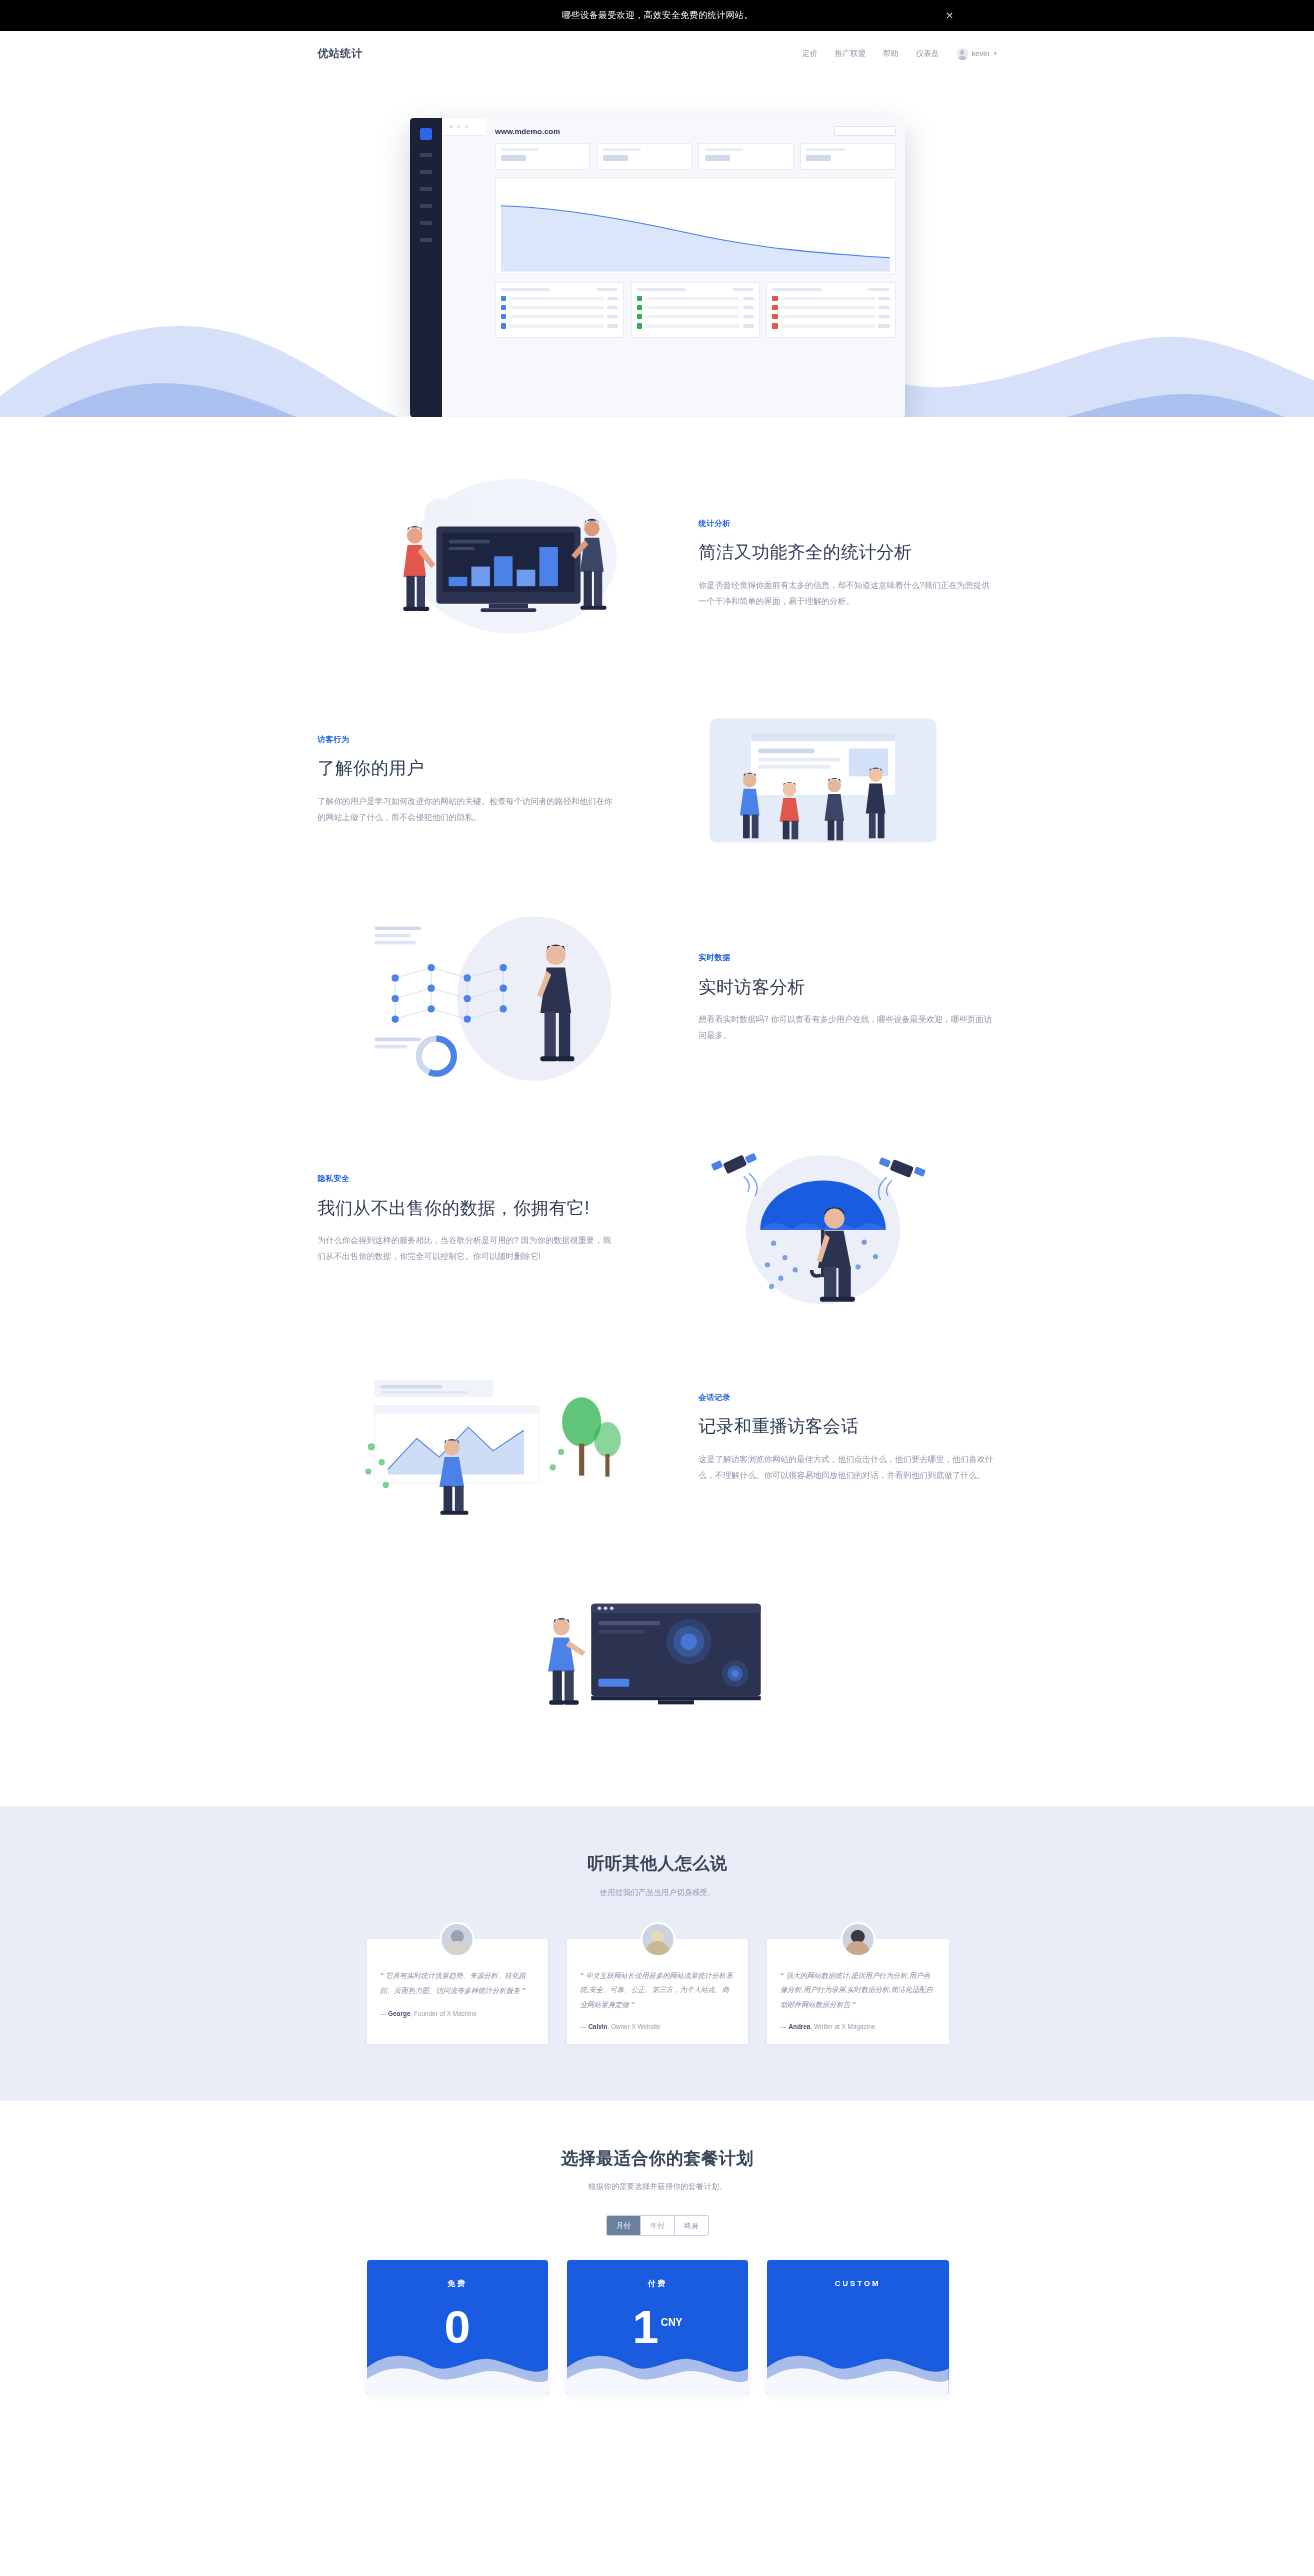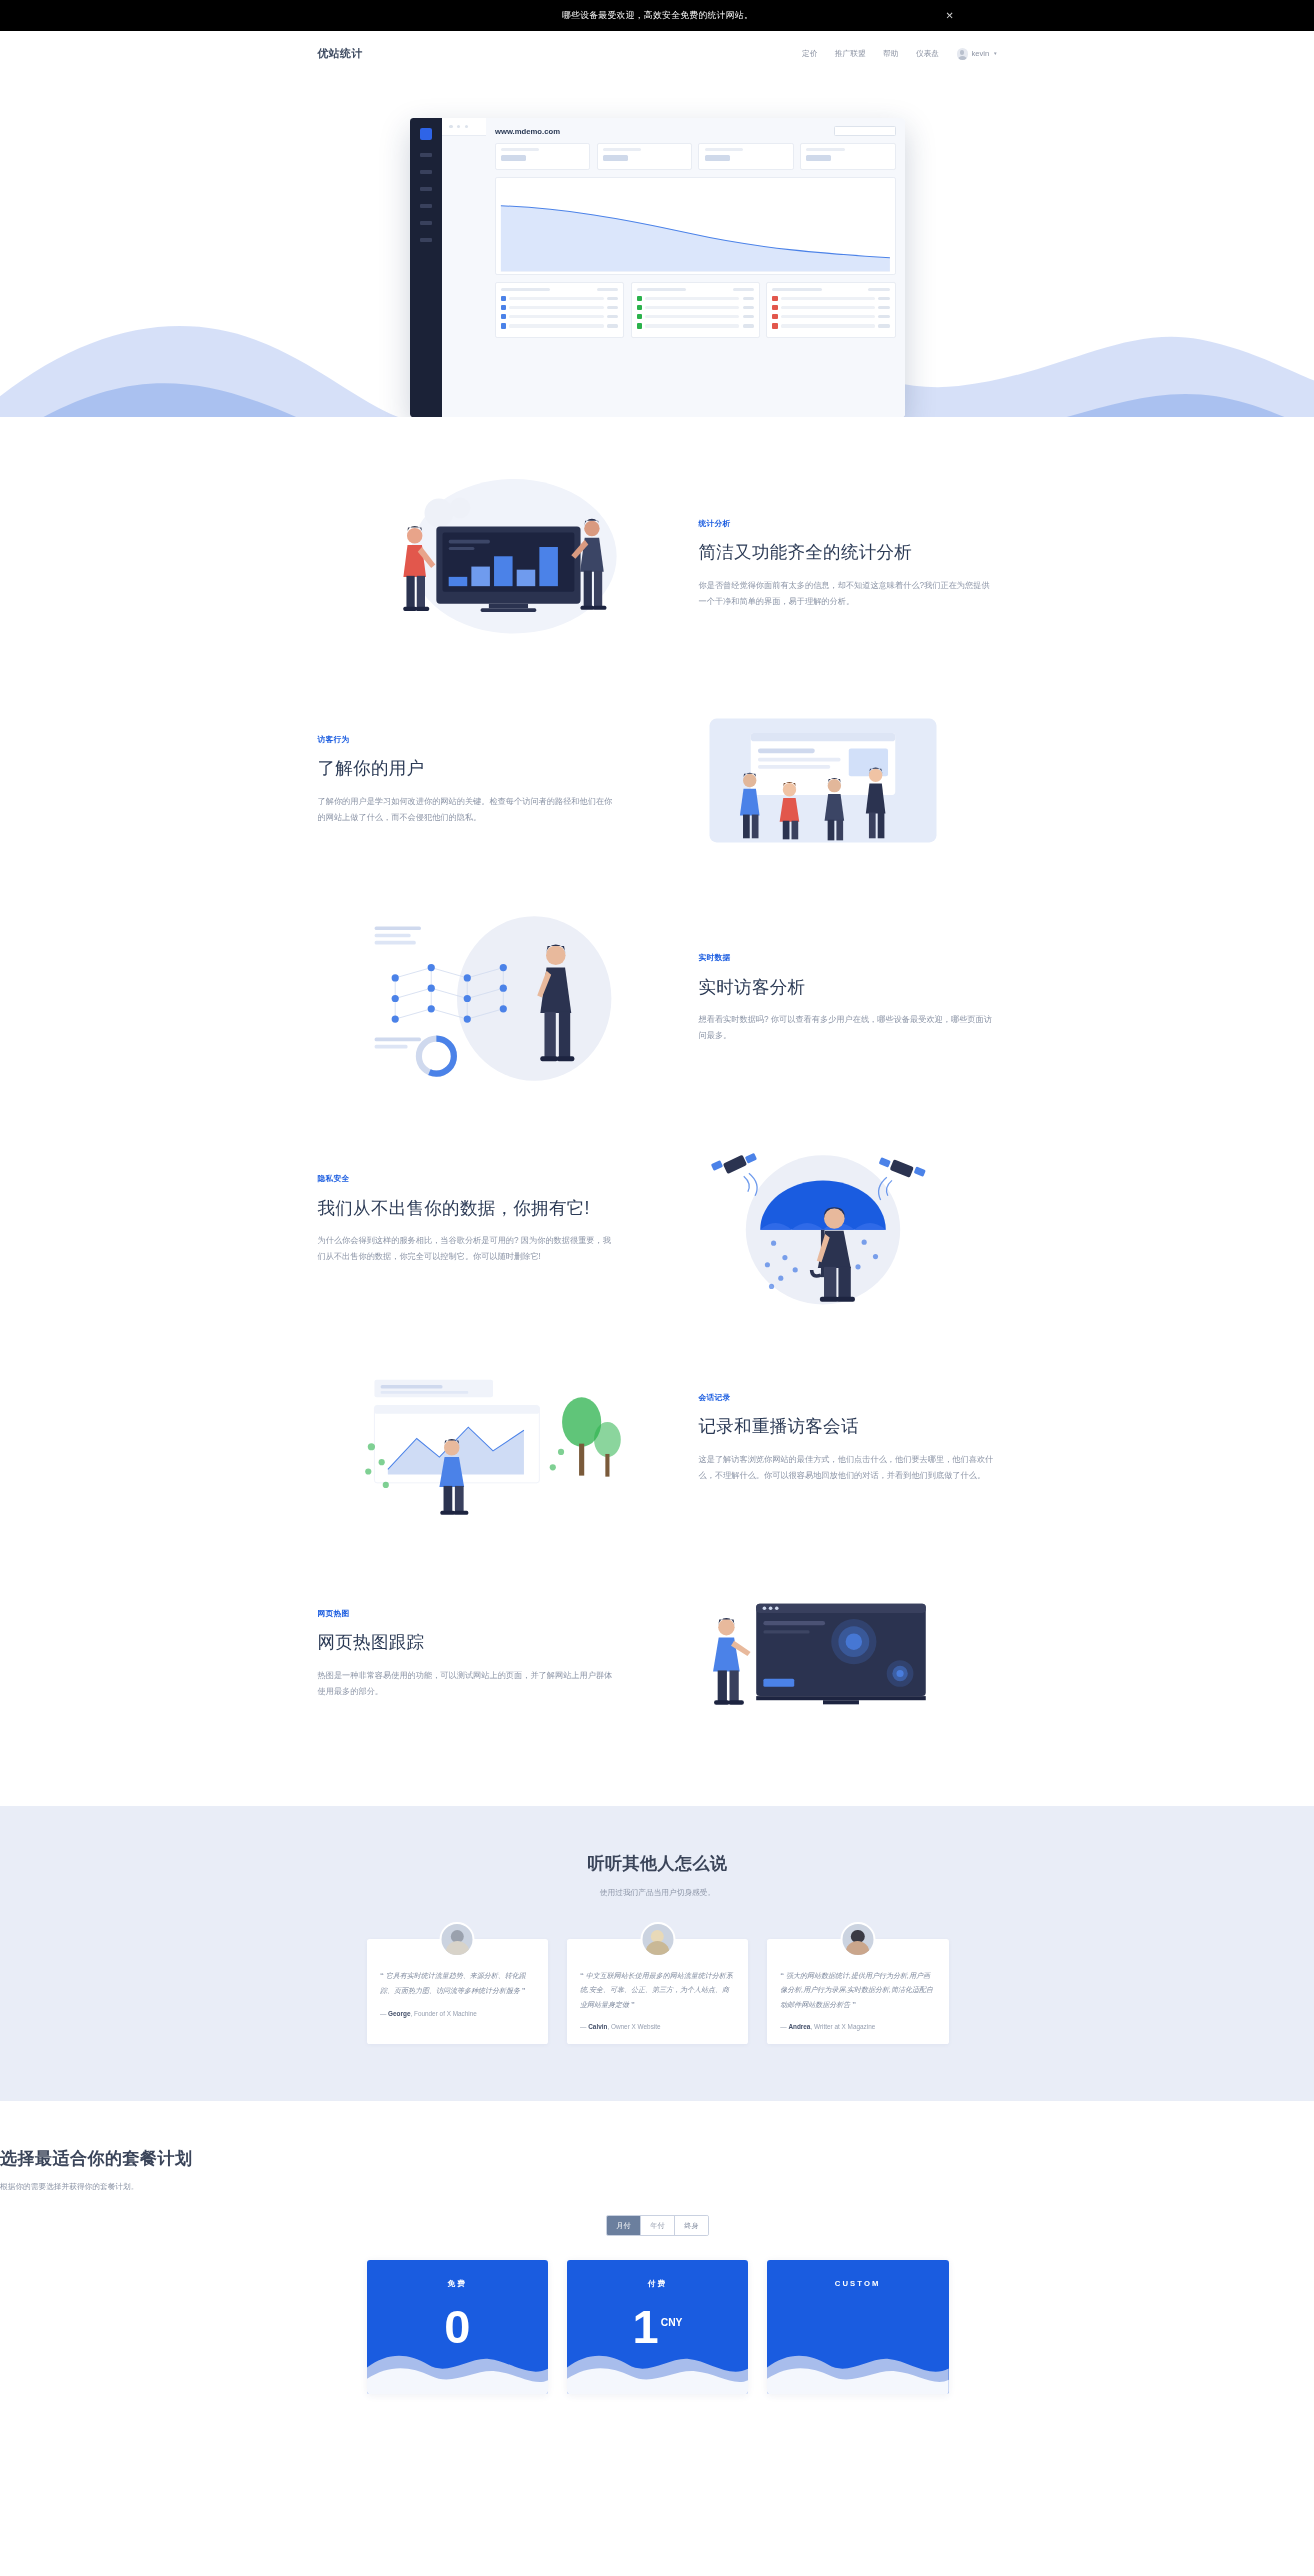"网页热图" div.ftext { html: <div> <div>网页热图</div> <h2>网页热图跟踪</h2> <p>热图是一种非常容易使用的功能，可以测试网站上的页面，并了解网站上用户群体使用最多的部分。</p> </div> -> none }
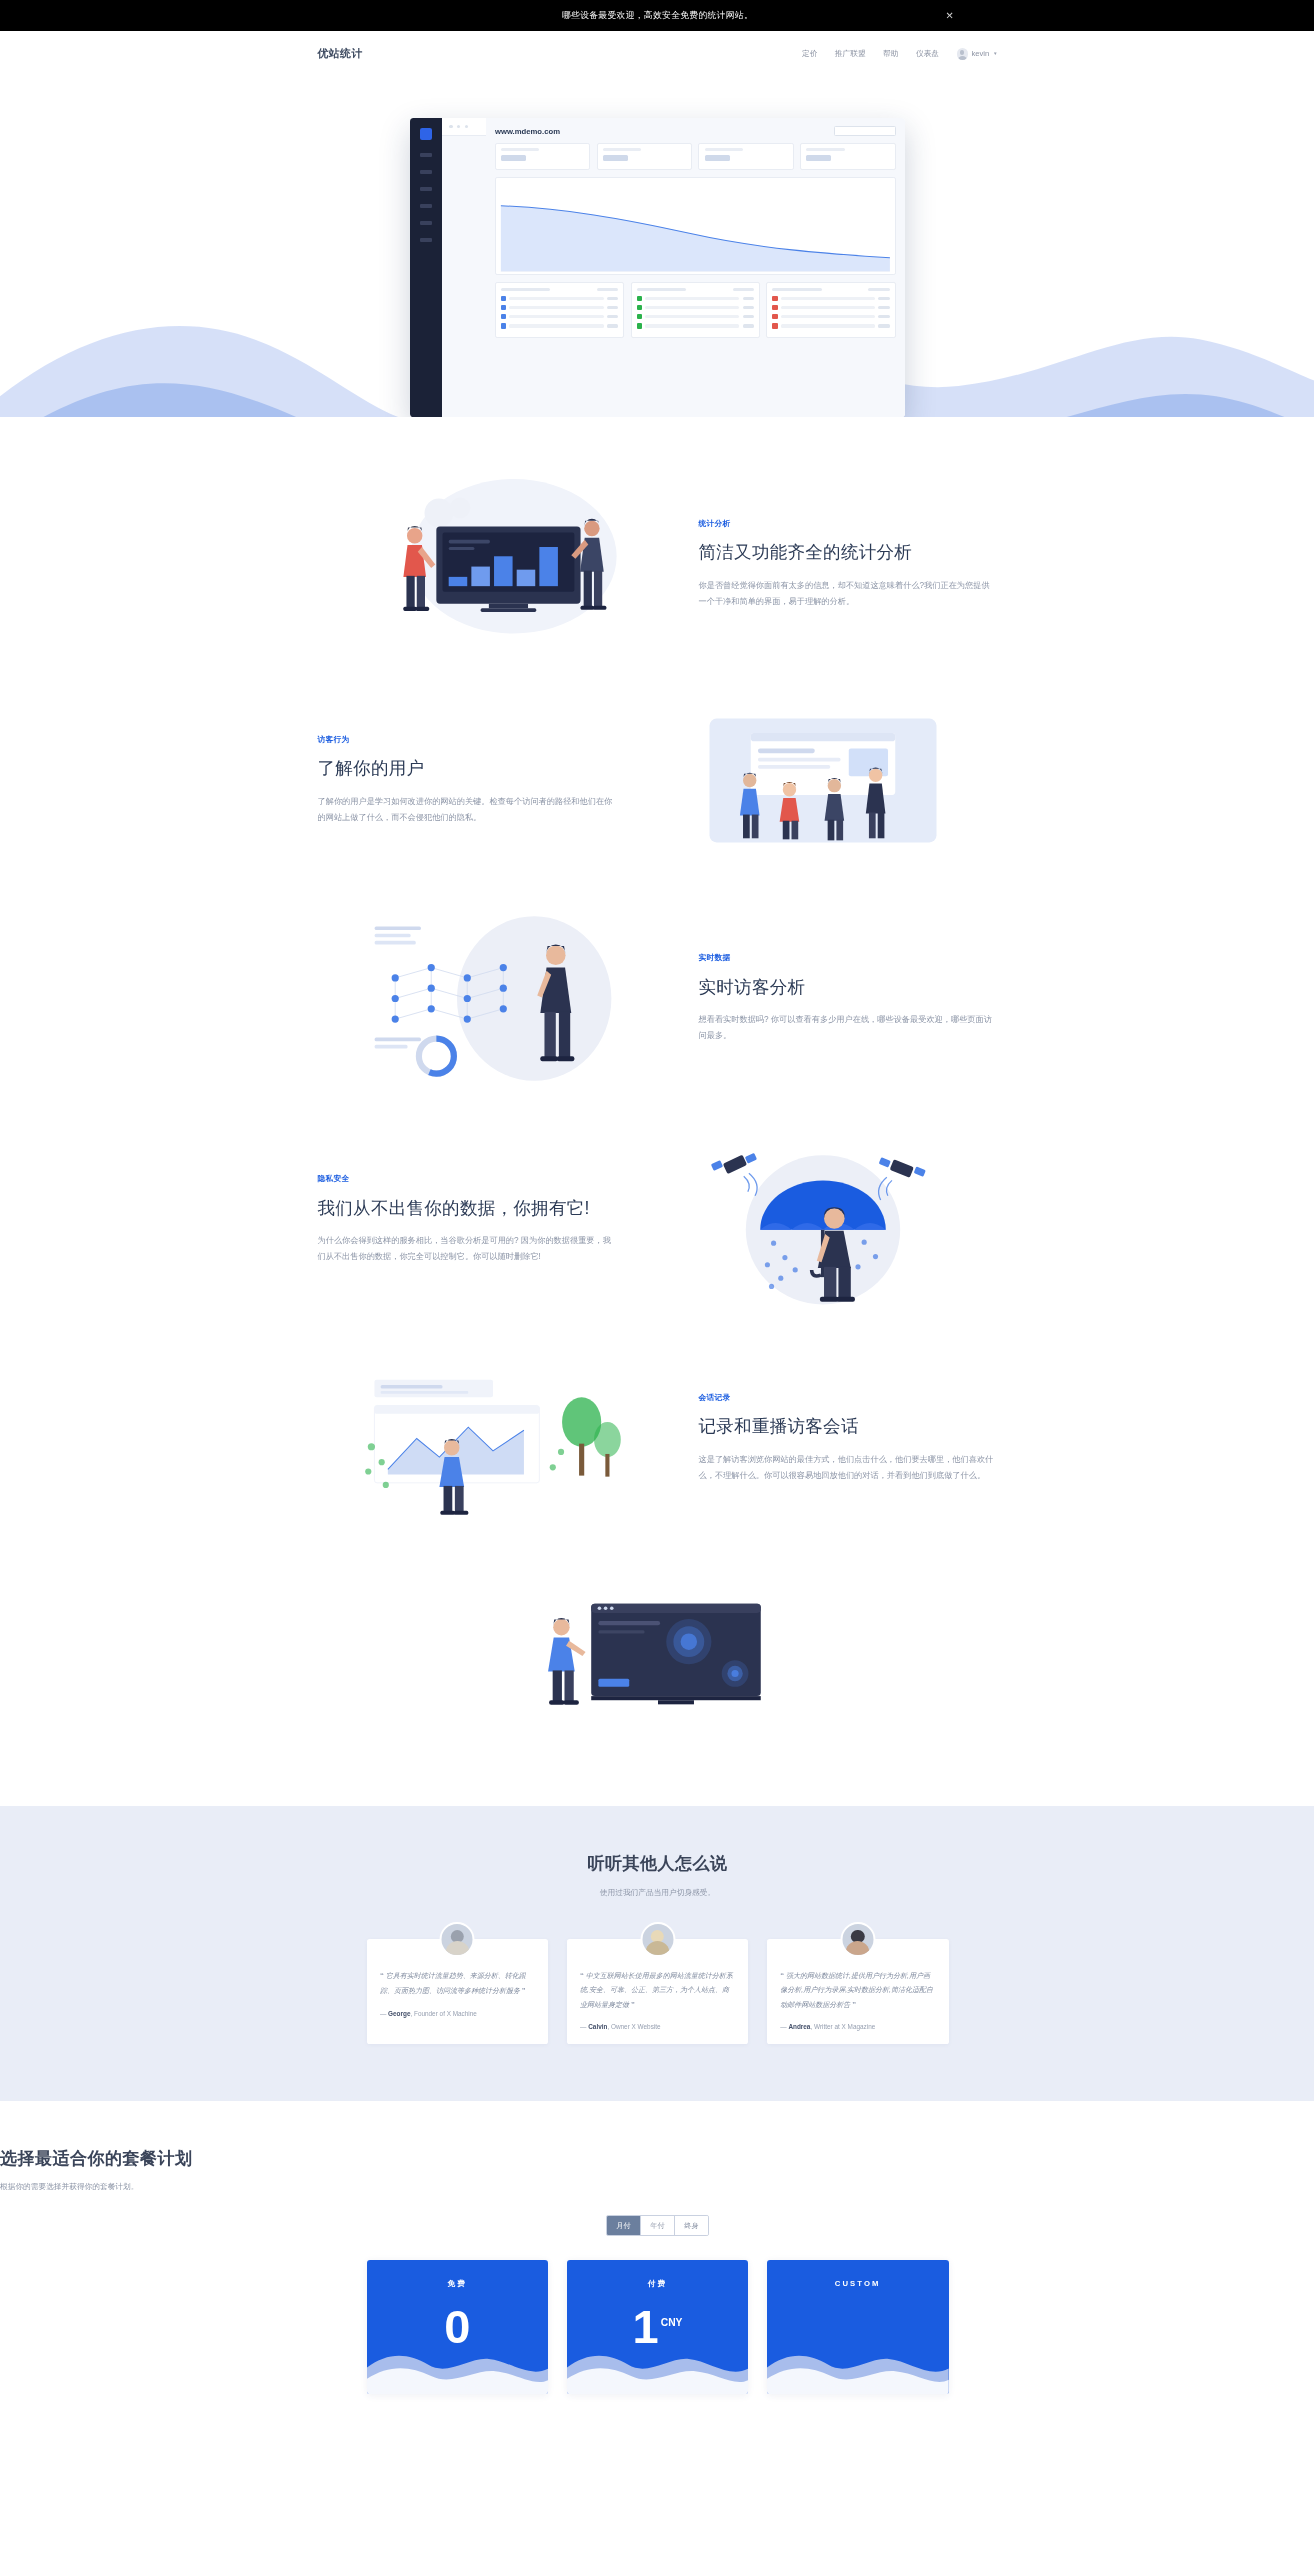"选择最适合你的套餐计划" .p-head { text-align: left -> center }
